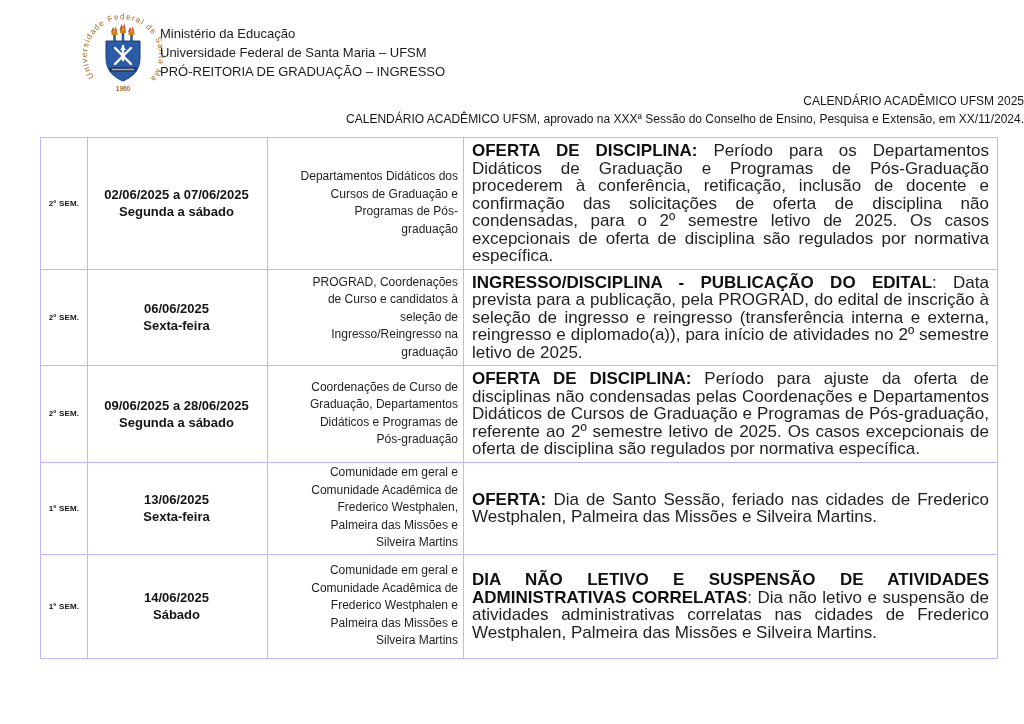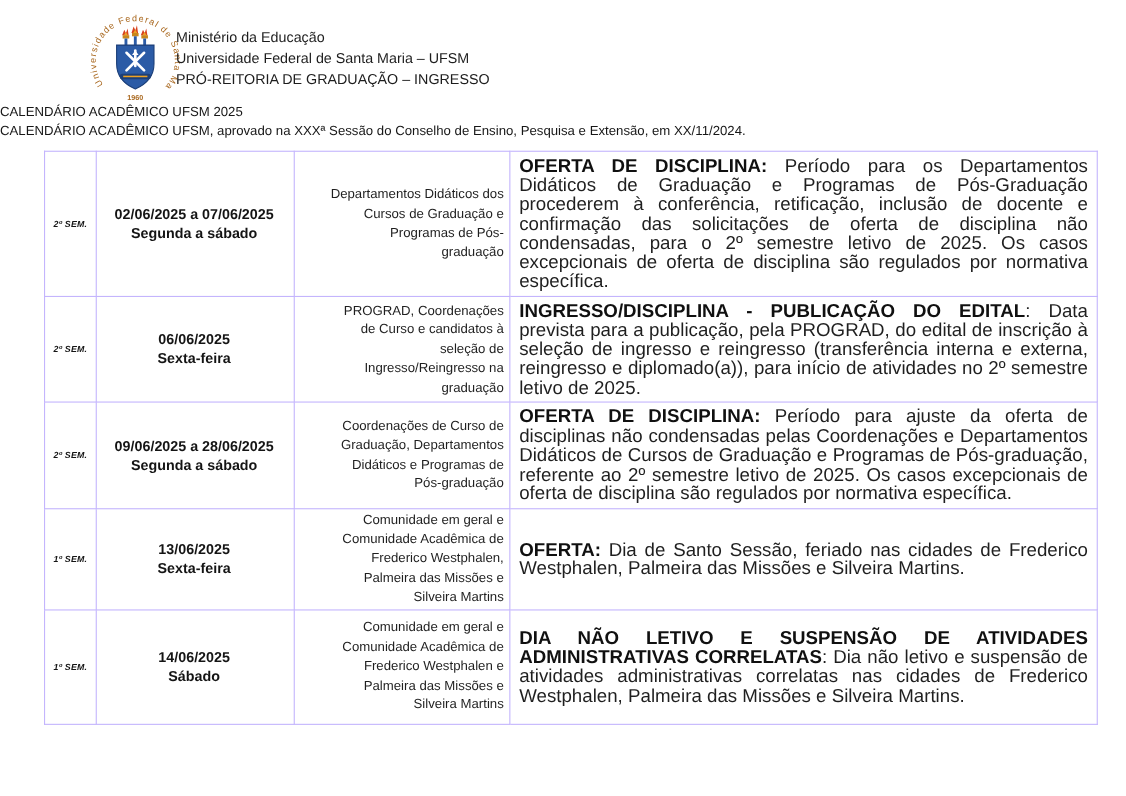"CALENDÁRIO ACADÊMICO UFSM 2025" .title-block { text-align: left -> right }
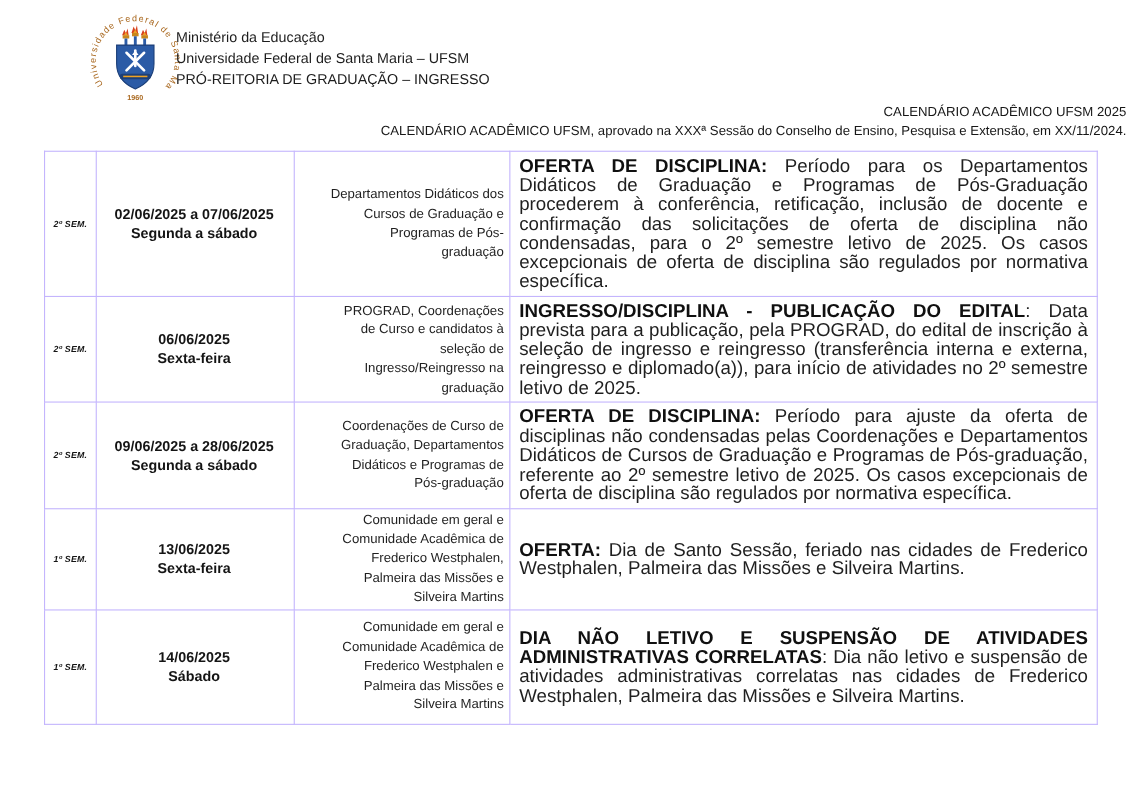"2º SEM." td.sem { font-style: italic -> none }
